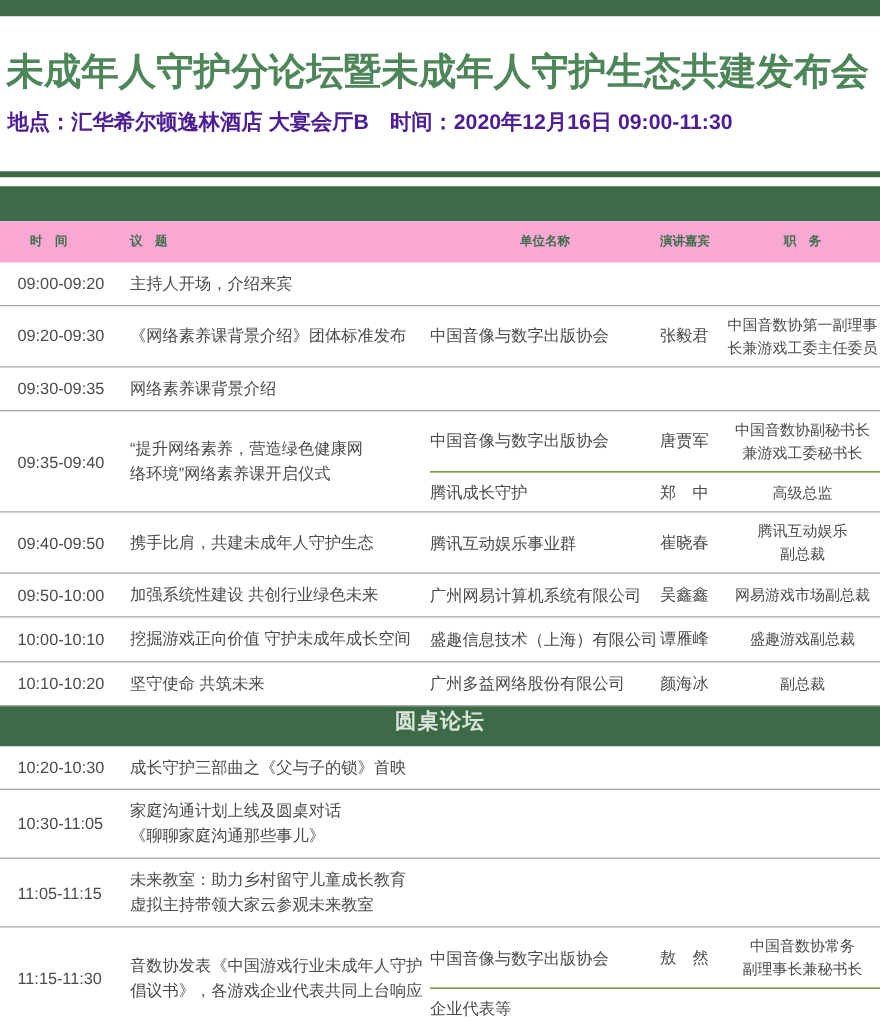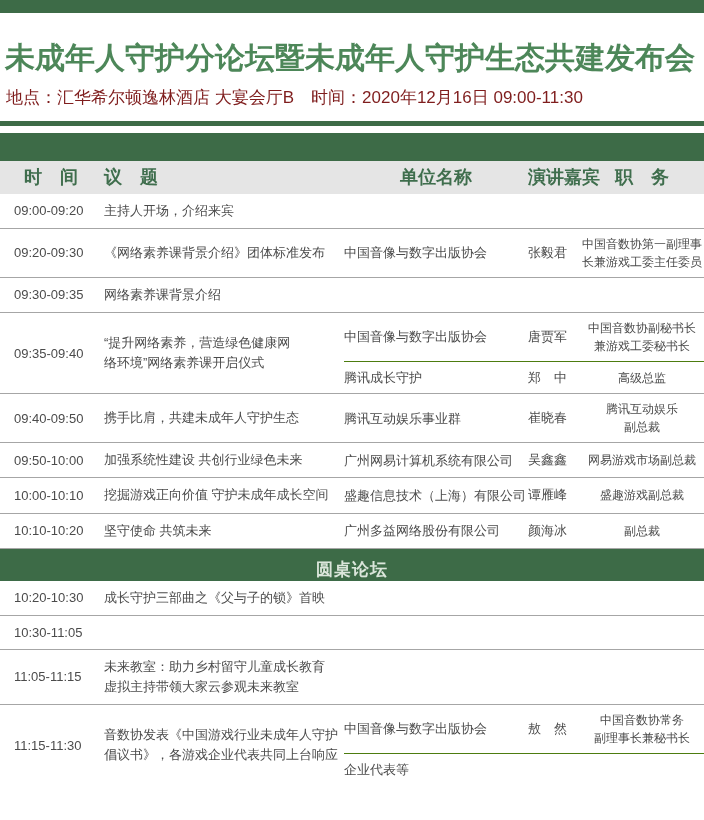"地点：汇华希尔顿逸林酒店 大宴会厅B 时间：2020年12月16日" .event-info { color: #7f1d1d -> #4c1d95; font-weight: normal -> bold; padding: 0 0 12px 6px -> 0 0 28px 6px }
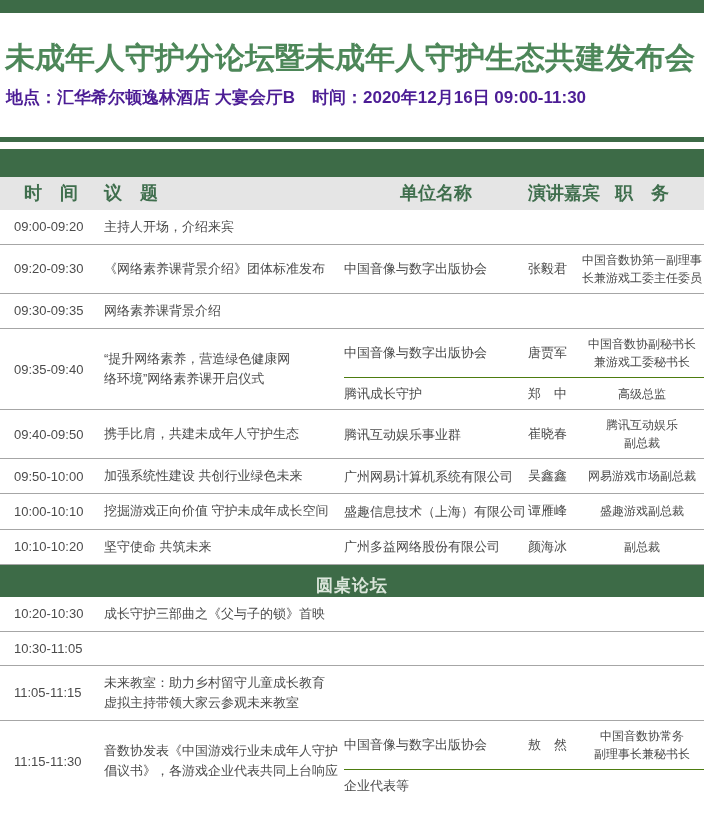"时 间" .thead { background: #e5e5e5 -> #f9a8d4; font-size: 18px -> 10px }
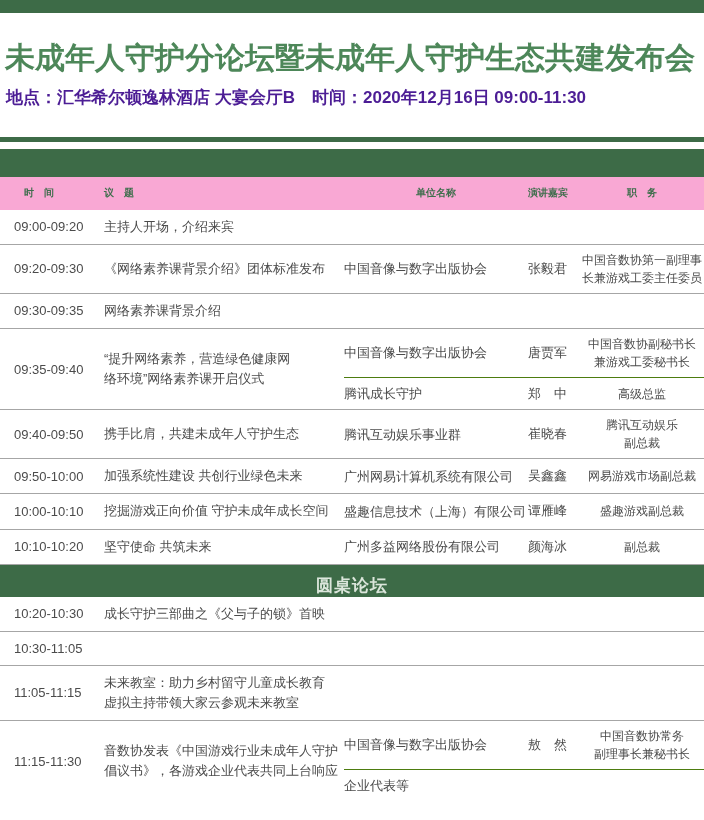"圆桌论坛" .section-row { align-items: flex-end -> flex-start }
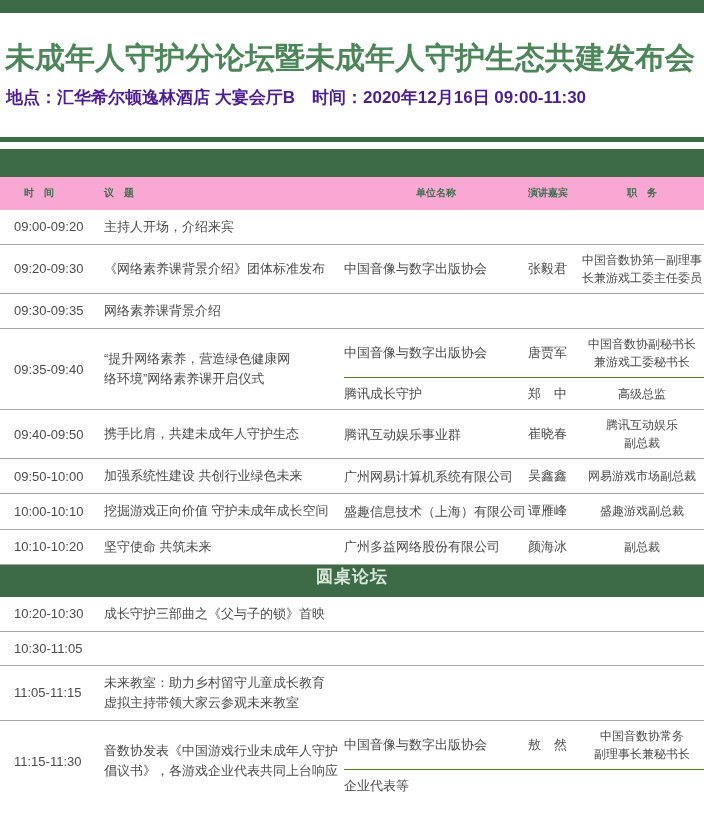"家庭沟通计划上线及圆桌对话" div.c-topic { html: none -> <div>家庭沟通计划上线及圆桌对话 《聊聊家庭沟通那些事儿》</div> }
